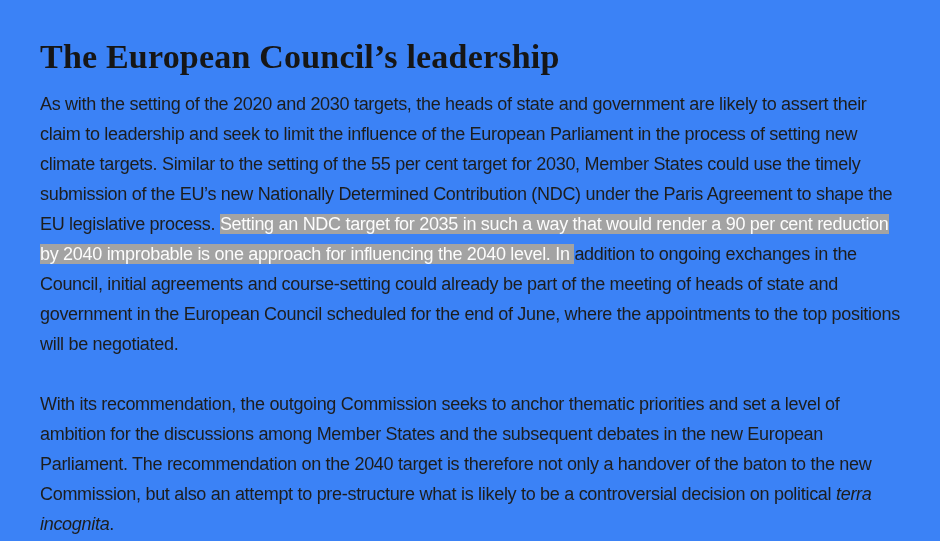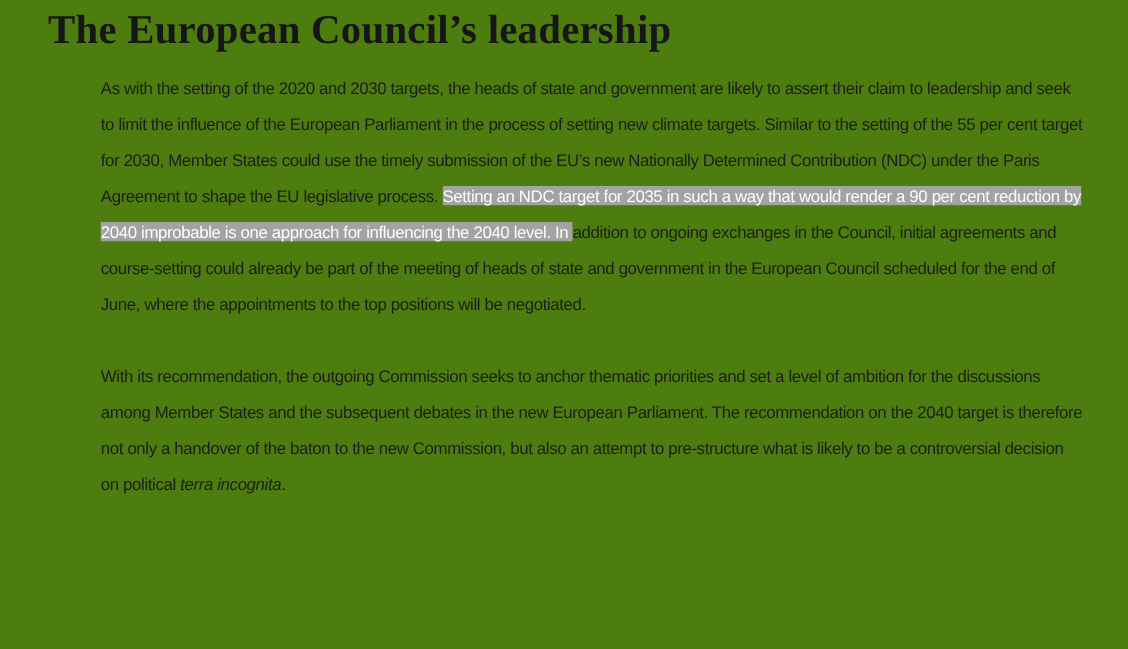"The European Council’s leadership" .page { background: #4d7c0f -> #3b82f6; padding: 6px 36px 0 40px -> 37px 36px 0 40px }
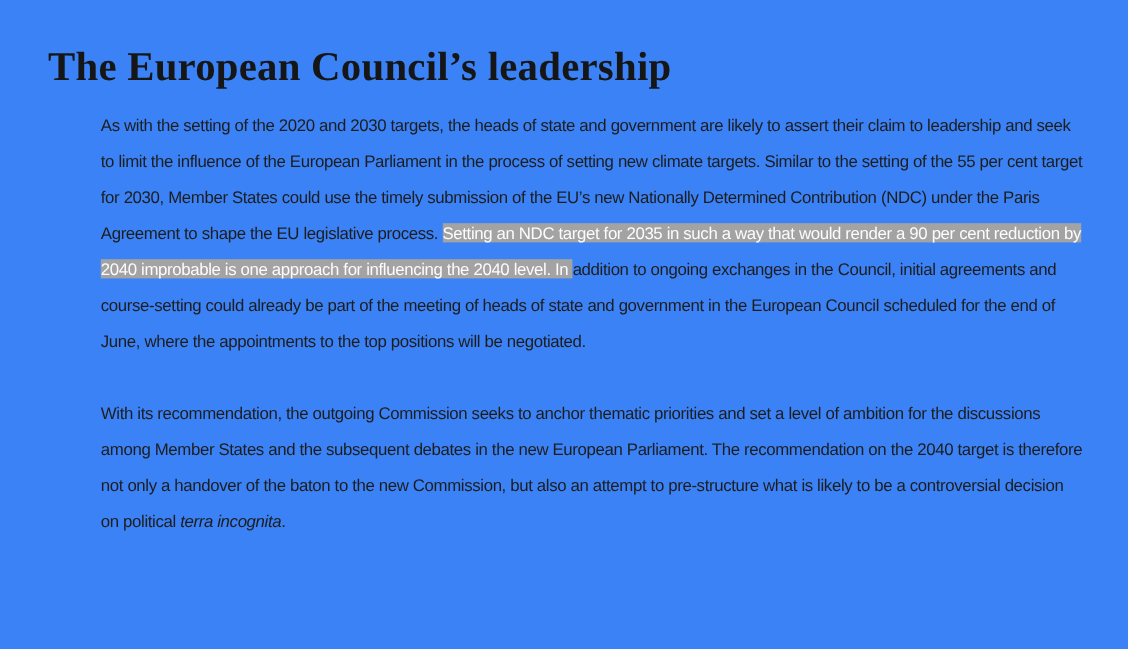"As with the setting of" .body-copy { font-size: 14px -> 18px; margin-left: 44px -> none }
